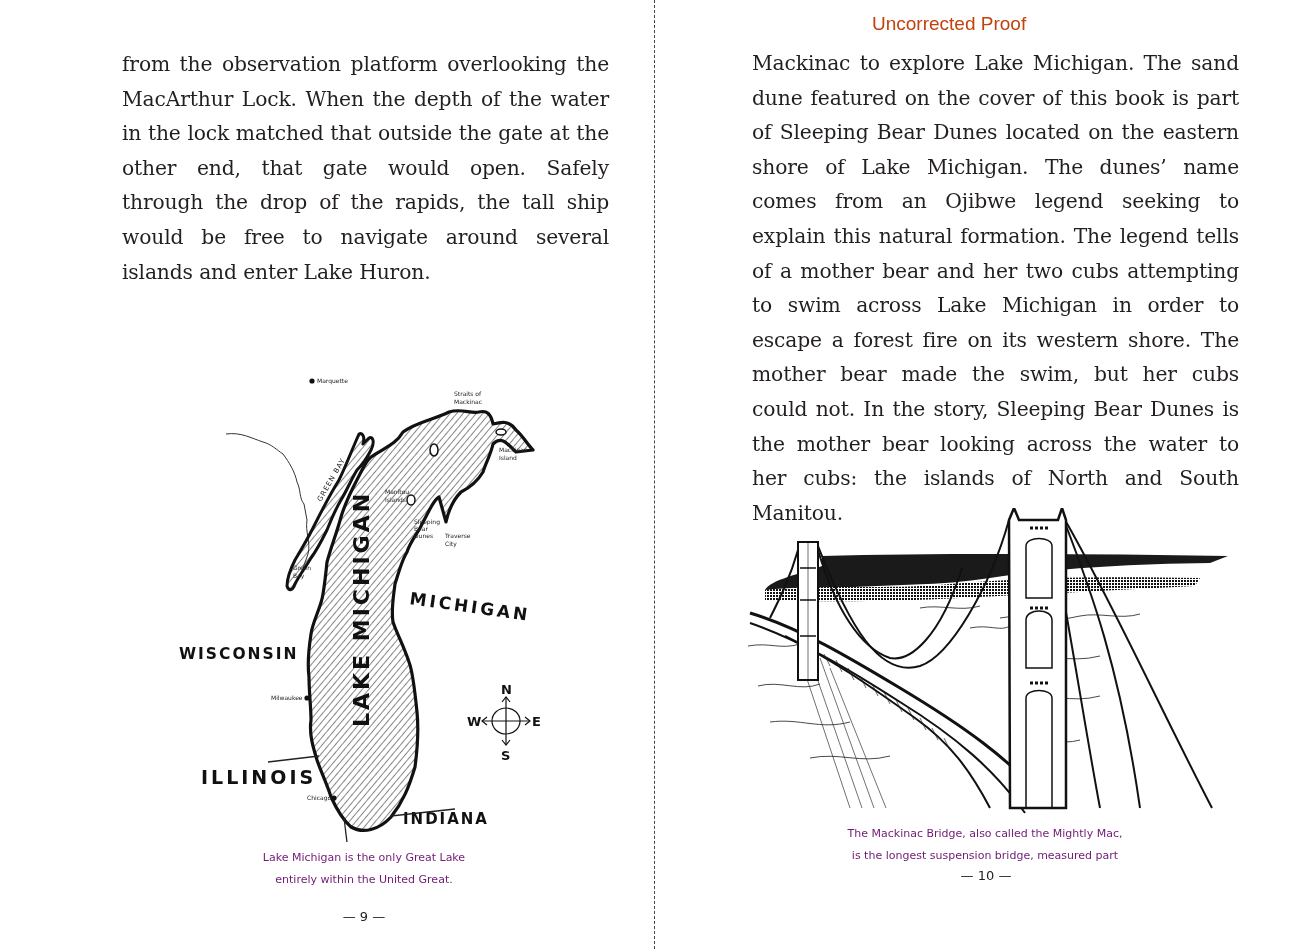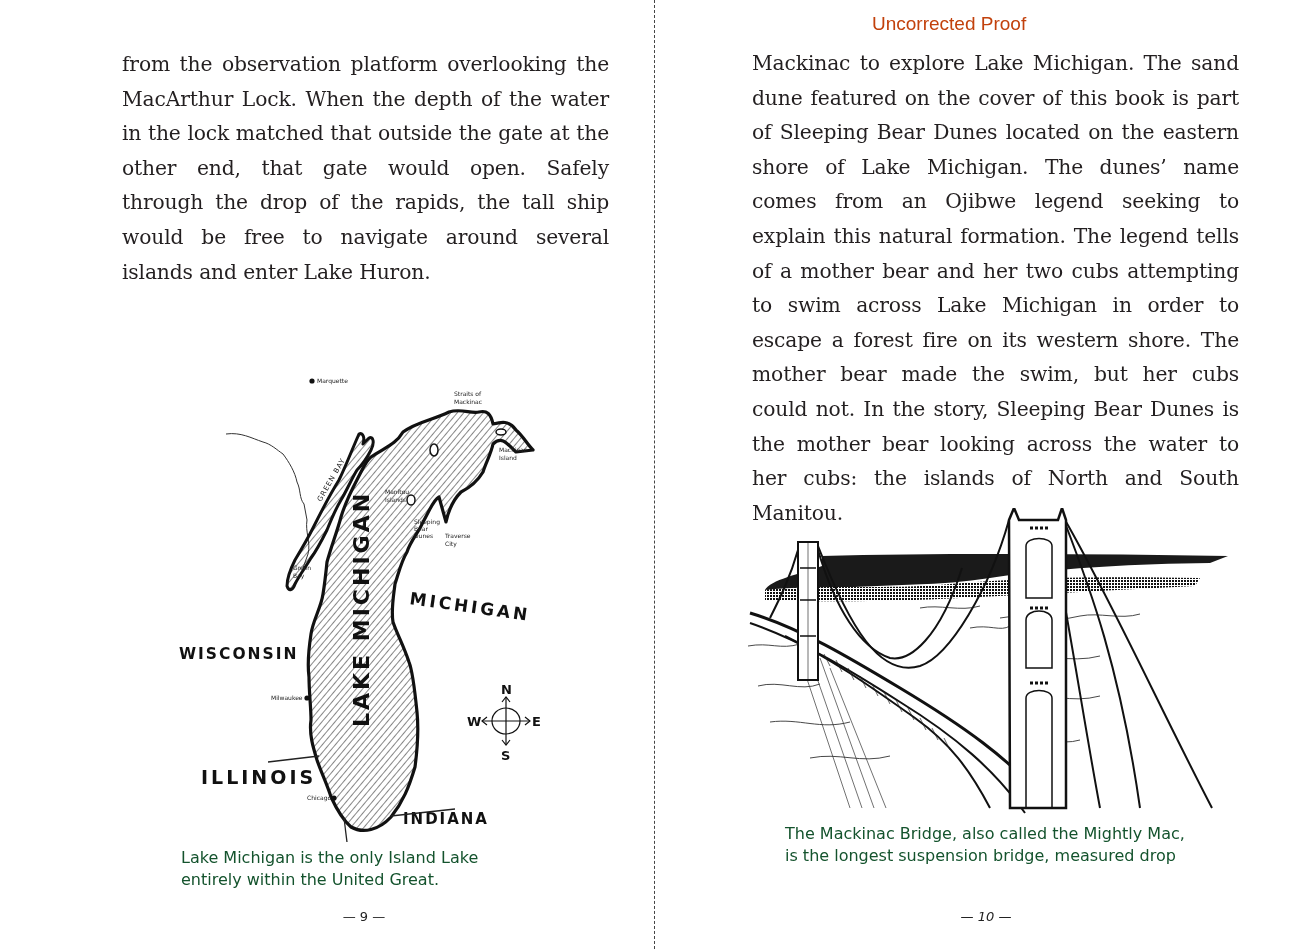"The Mackinac Bridge, also called" .caption { color: #14532d -> #701a75; font-size: 16px -> 11px; text-align: none -> center }
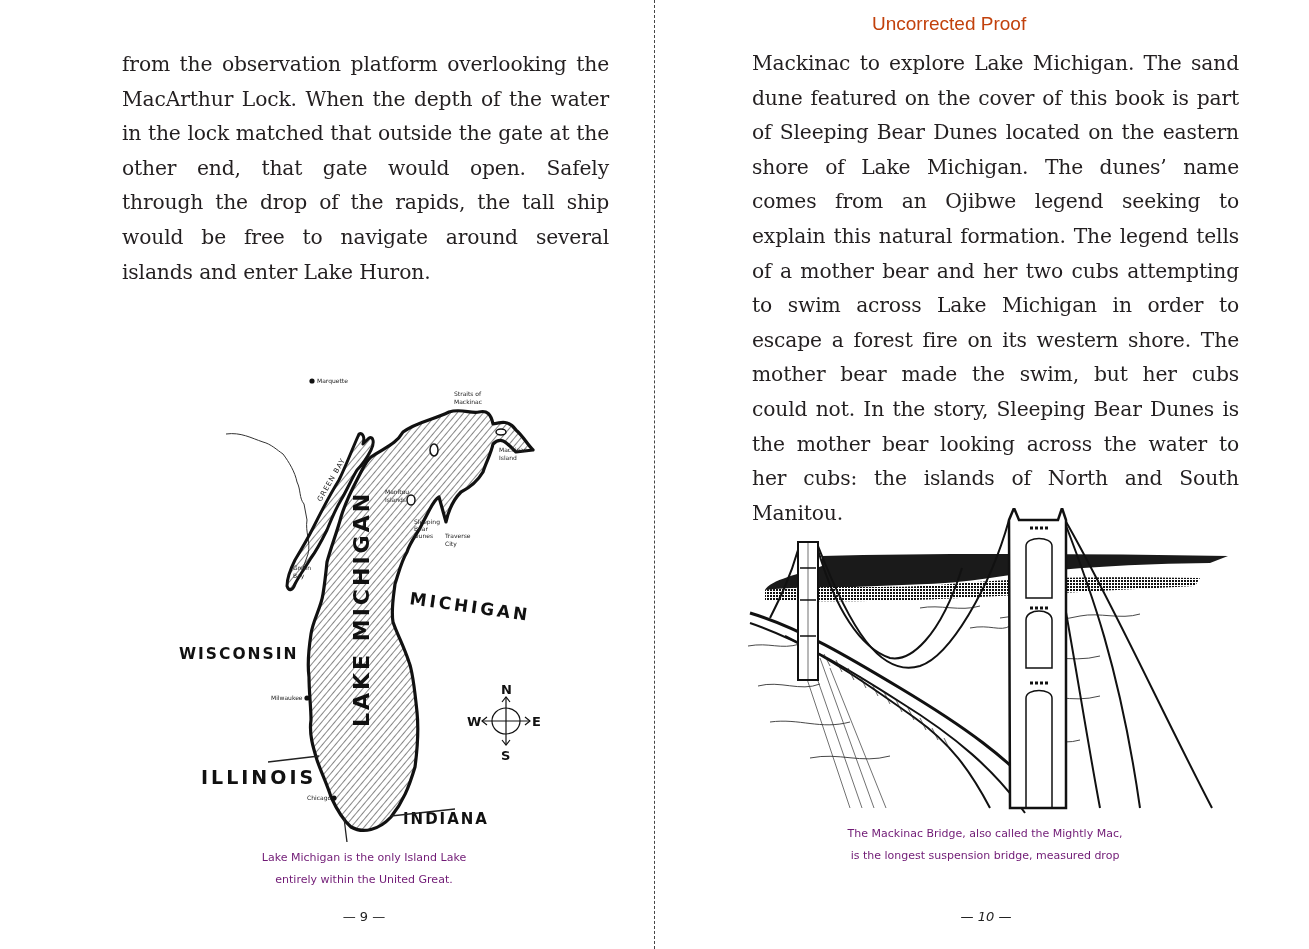"Lake Michigan is the only" div { text: Island -> Great }
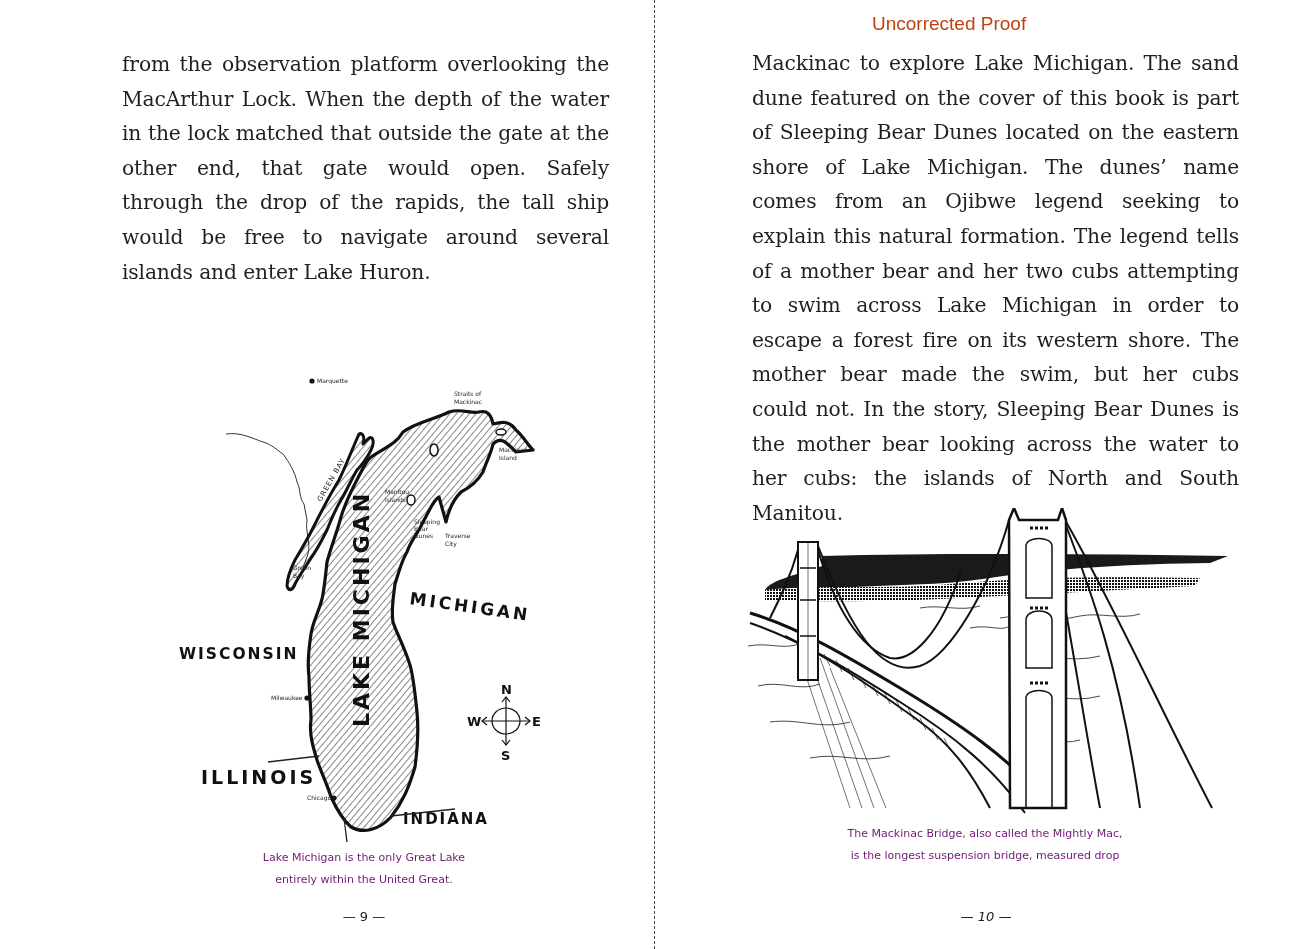"is the longest suspension bridge," div { text: drop -> part }
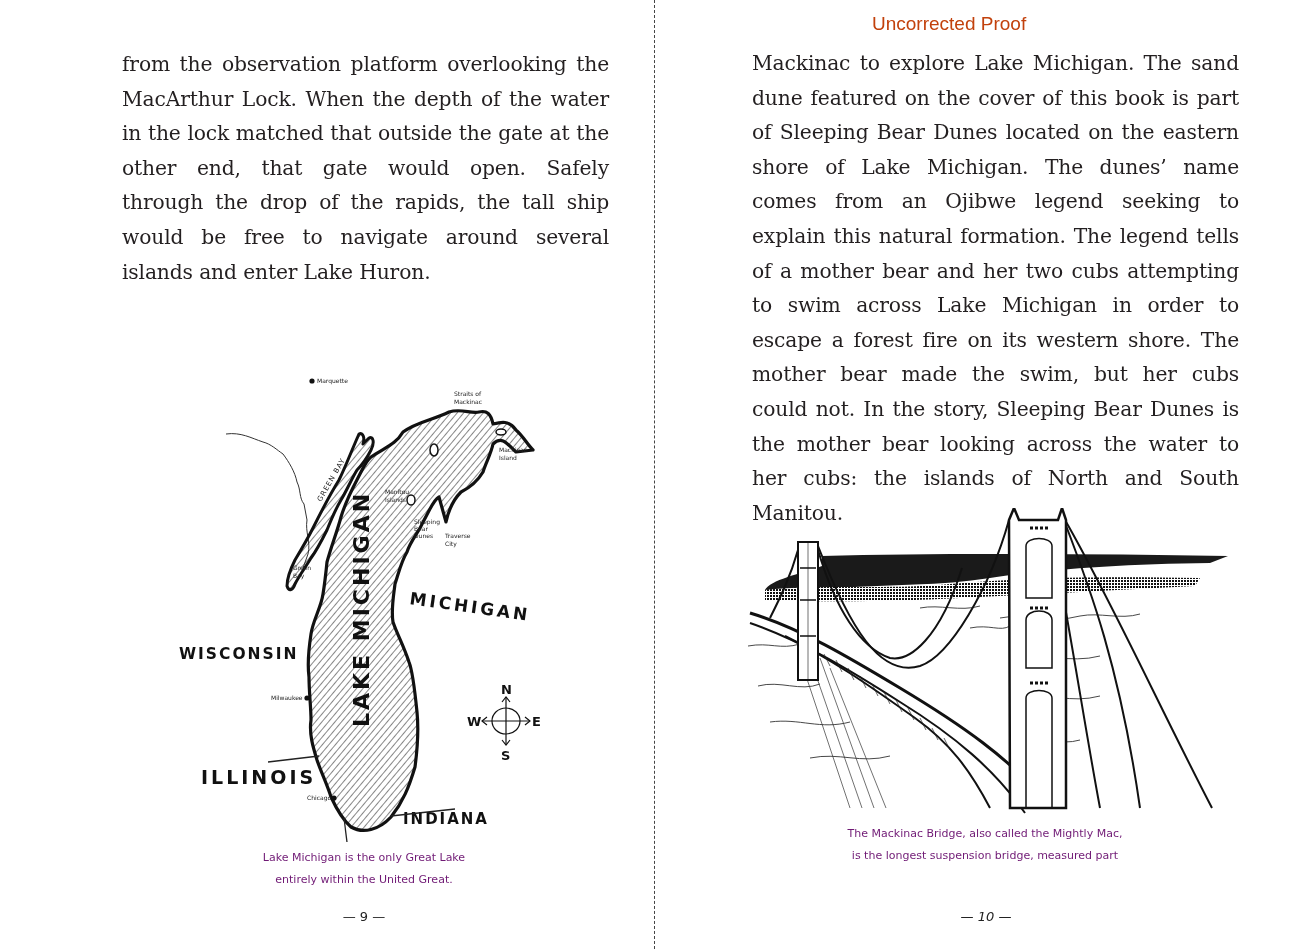"— 10 —" .right-pn { font-style: italic -> none; top: 909px -> 868px }
